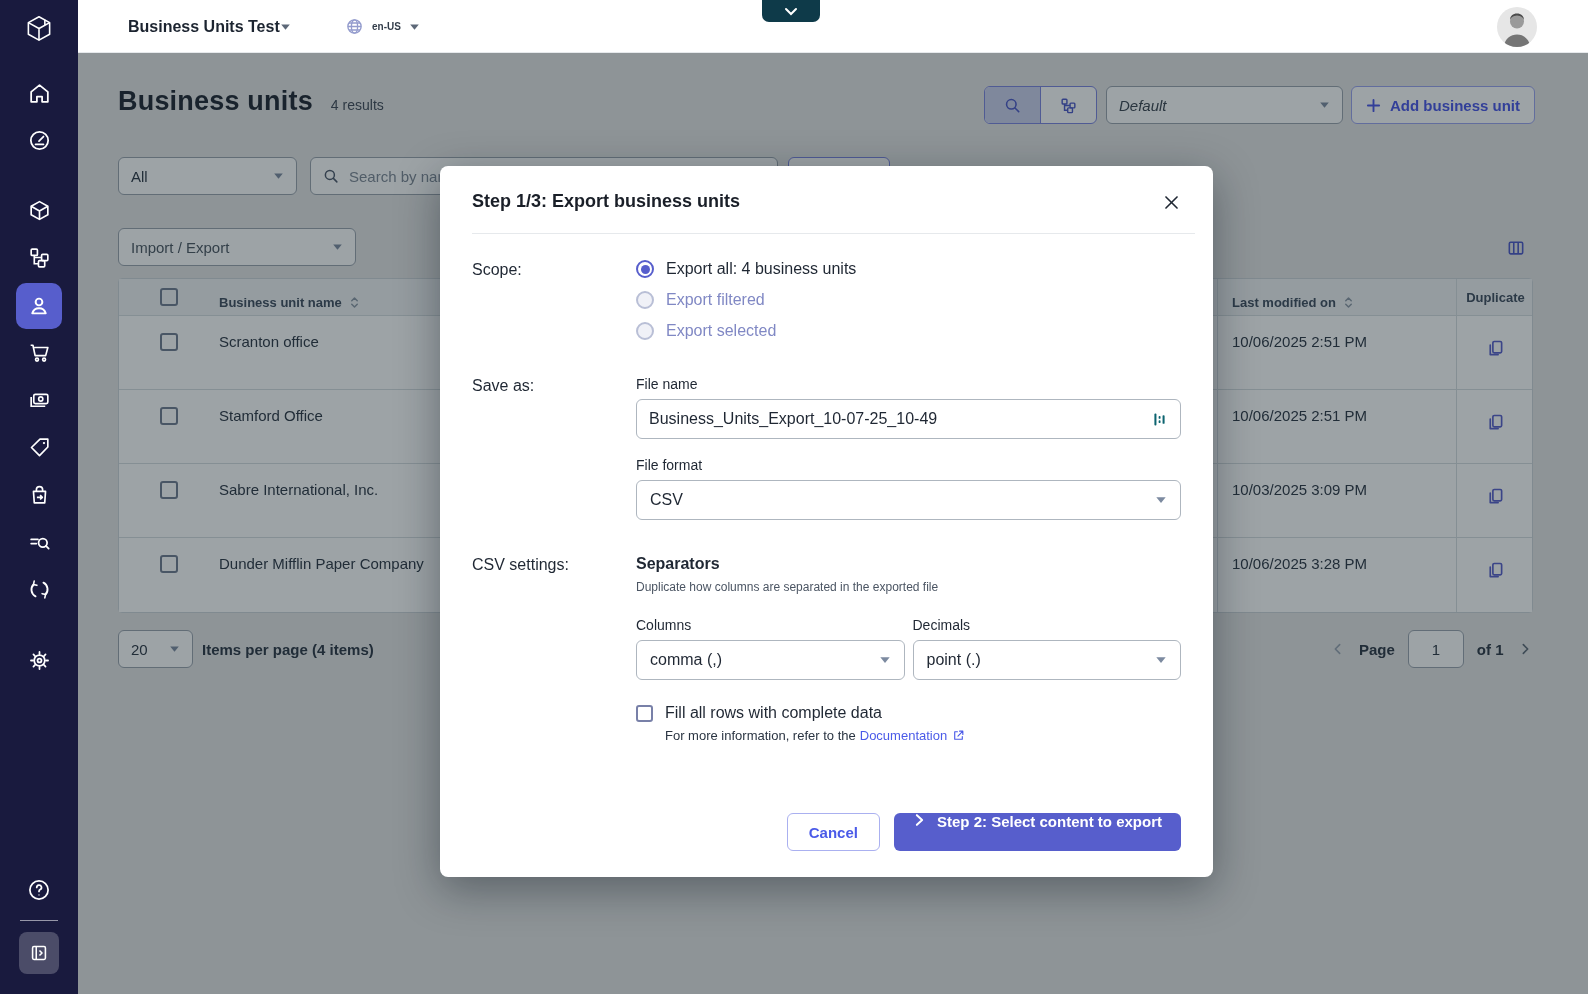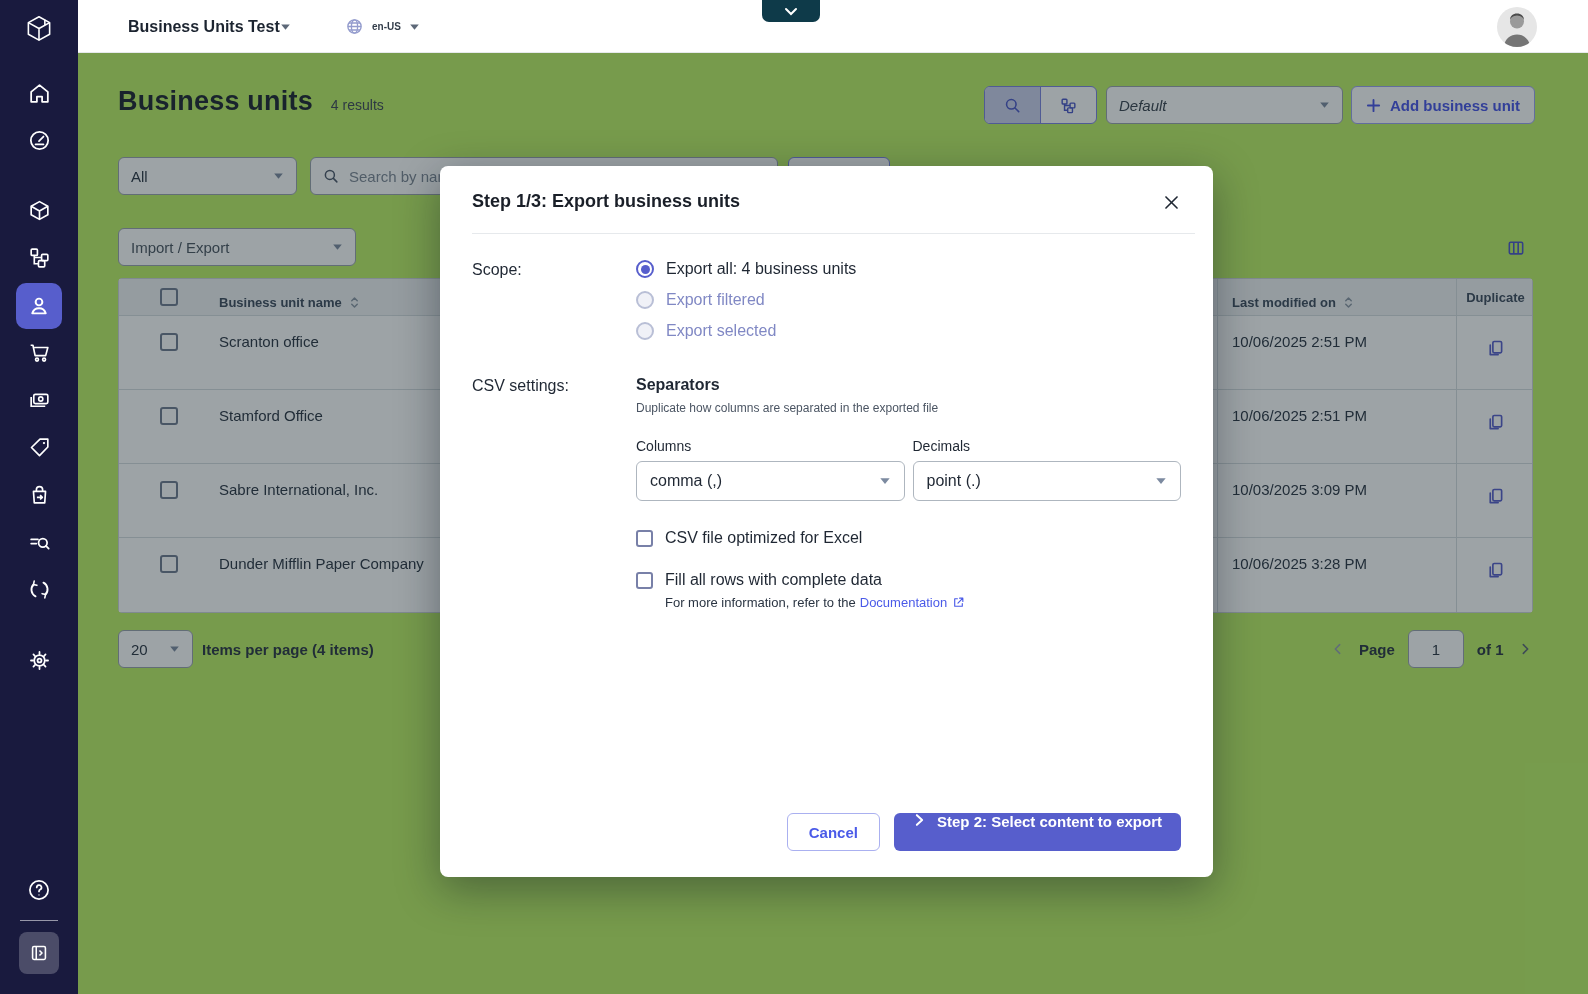"Business units" .content { background: #bef264 -> #e5e5e5 }
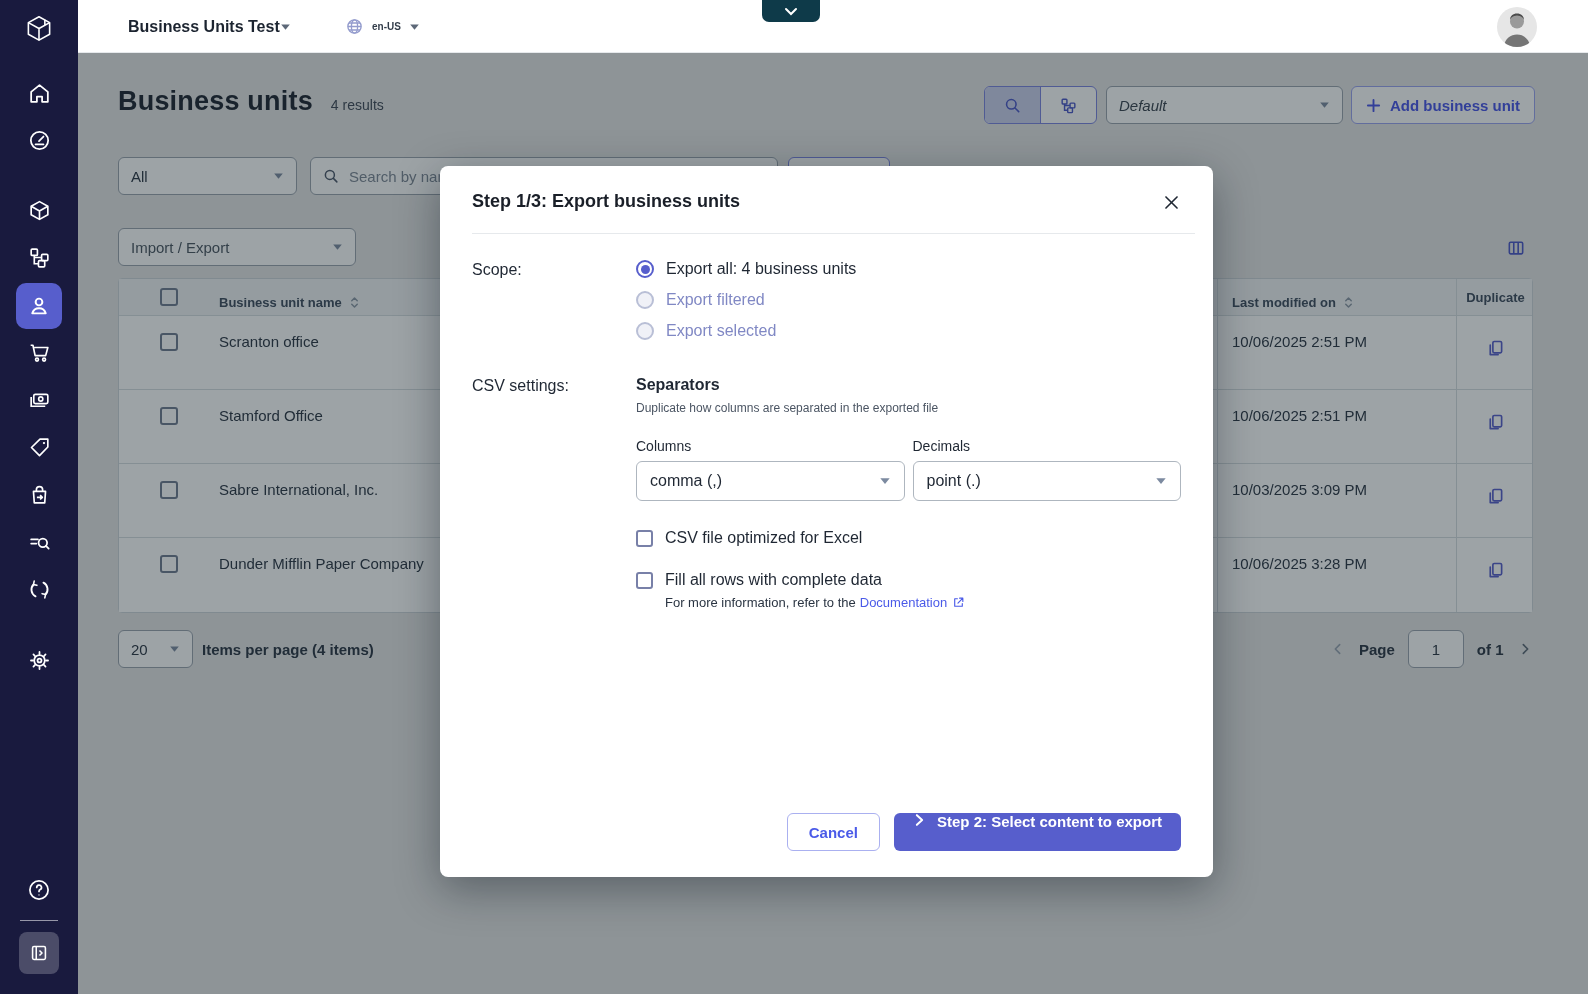"Save as:" div.m-row { html: none -> <div> <div>Save as:</div> <div> <div>File name</div> <div> <input> <span> <svg> <rect></rect> <rect></rect> <rect></rect> <rect></rect> </svg> </span> </div> <div>File format</div> <div> <span>CSV</span> <svg> <path></path> </svg> </div> </div> </div> }
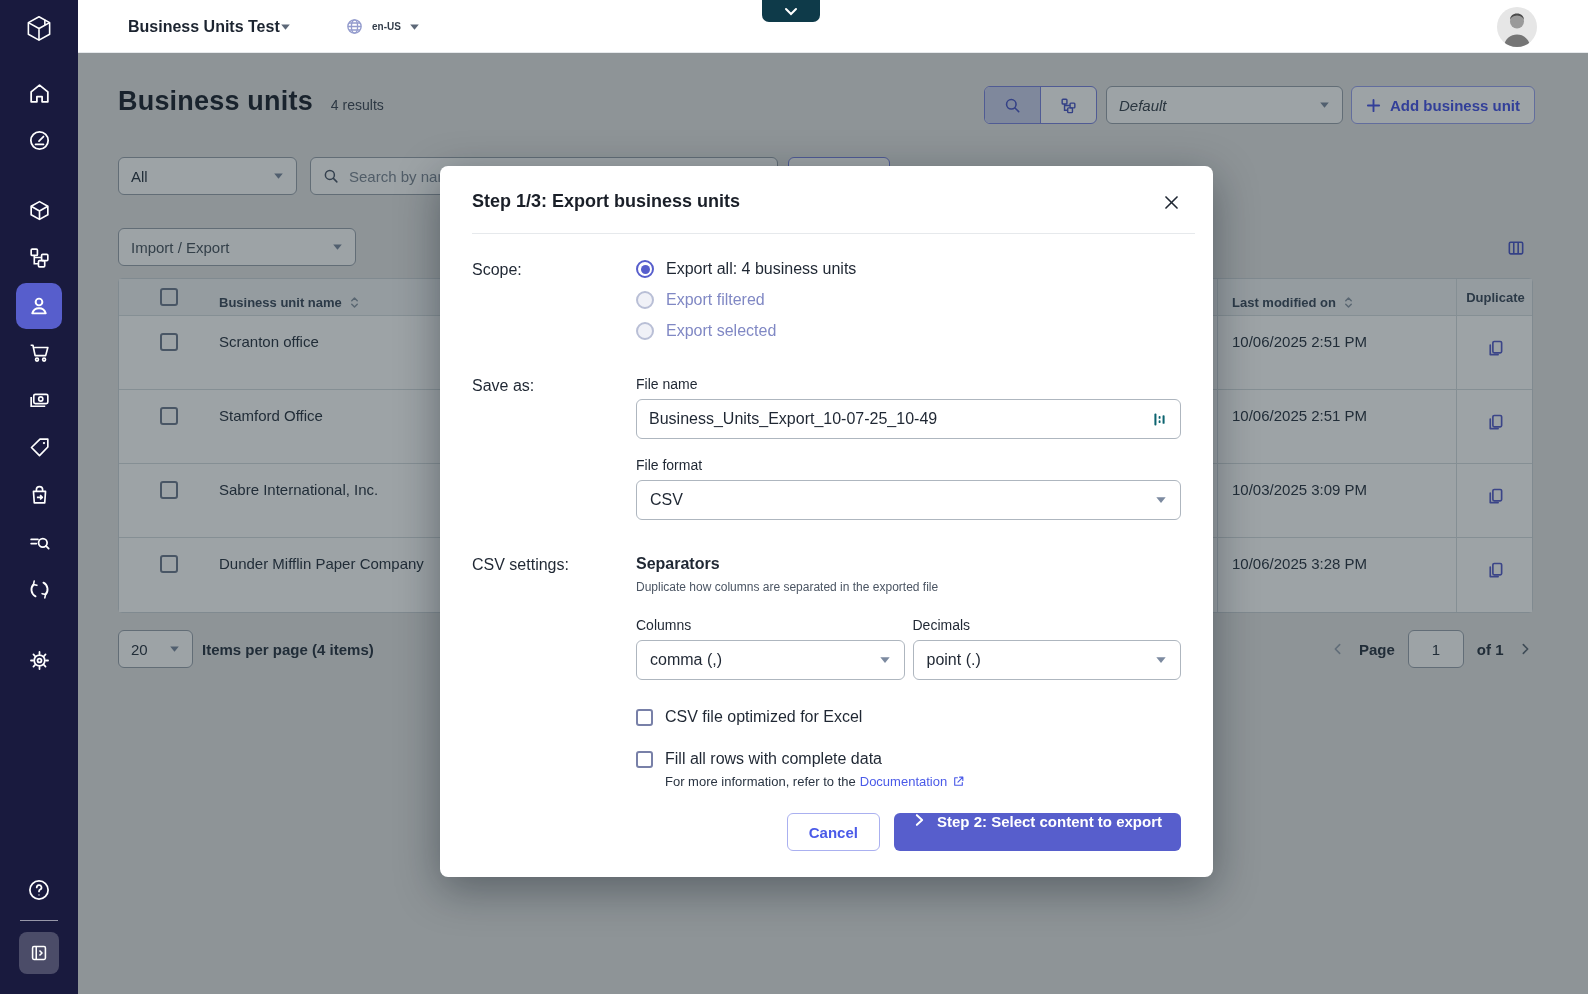"CSV file optimized for Excel" div.chk-row { html: <div> <span></span> <span>CSV file optimized for Excel</span> </div> -> none }
